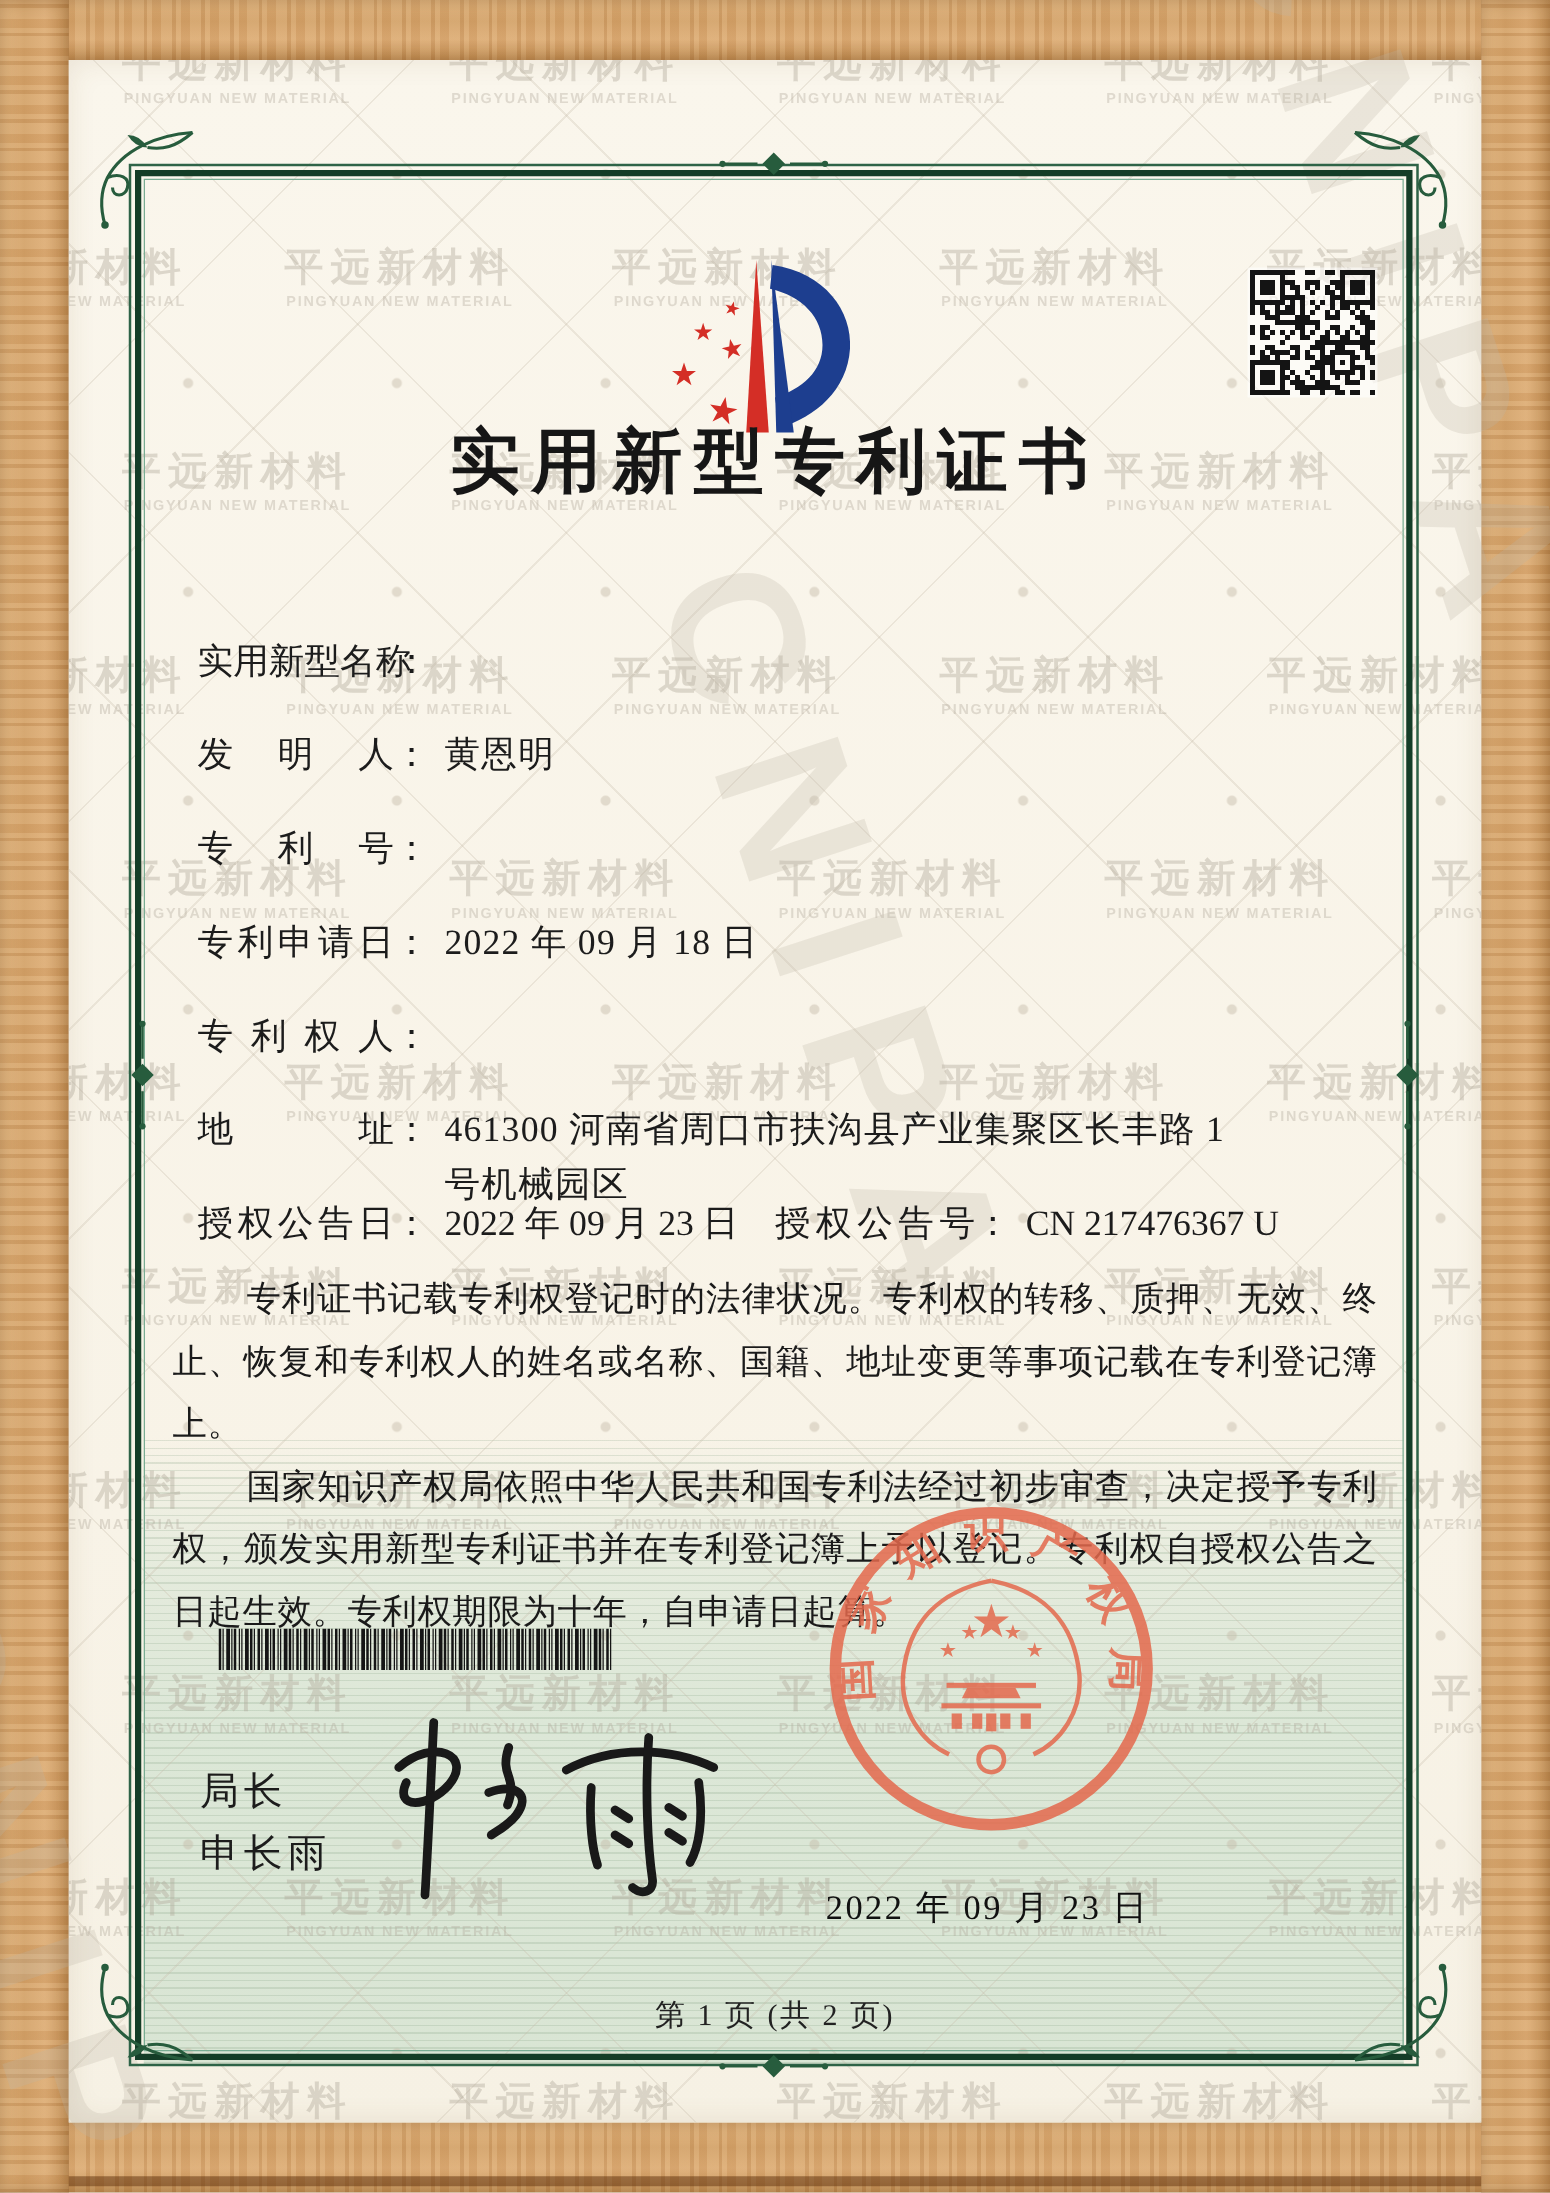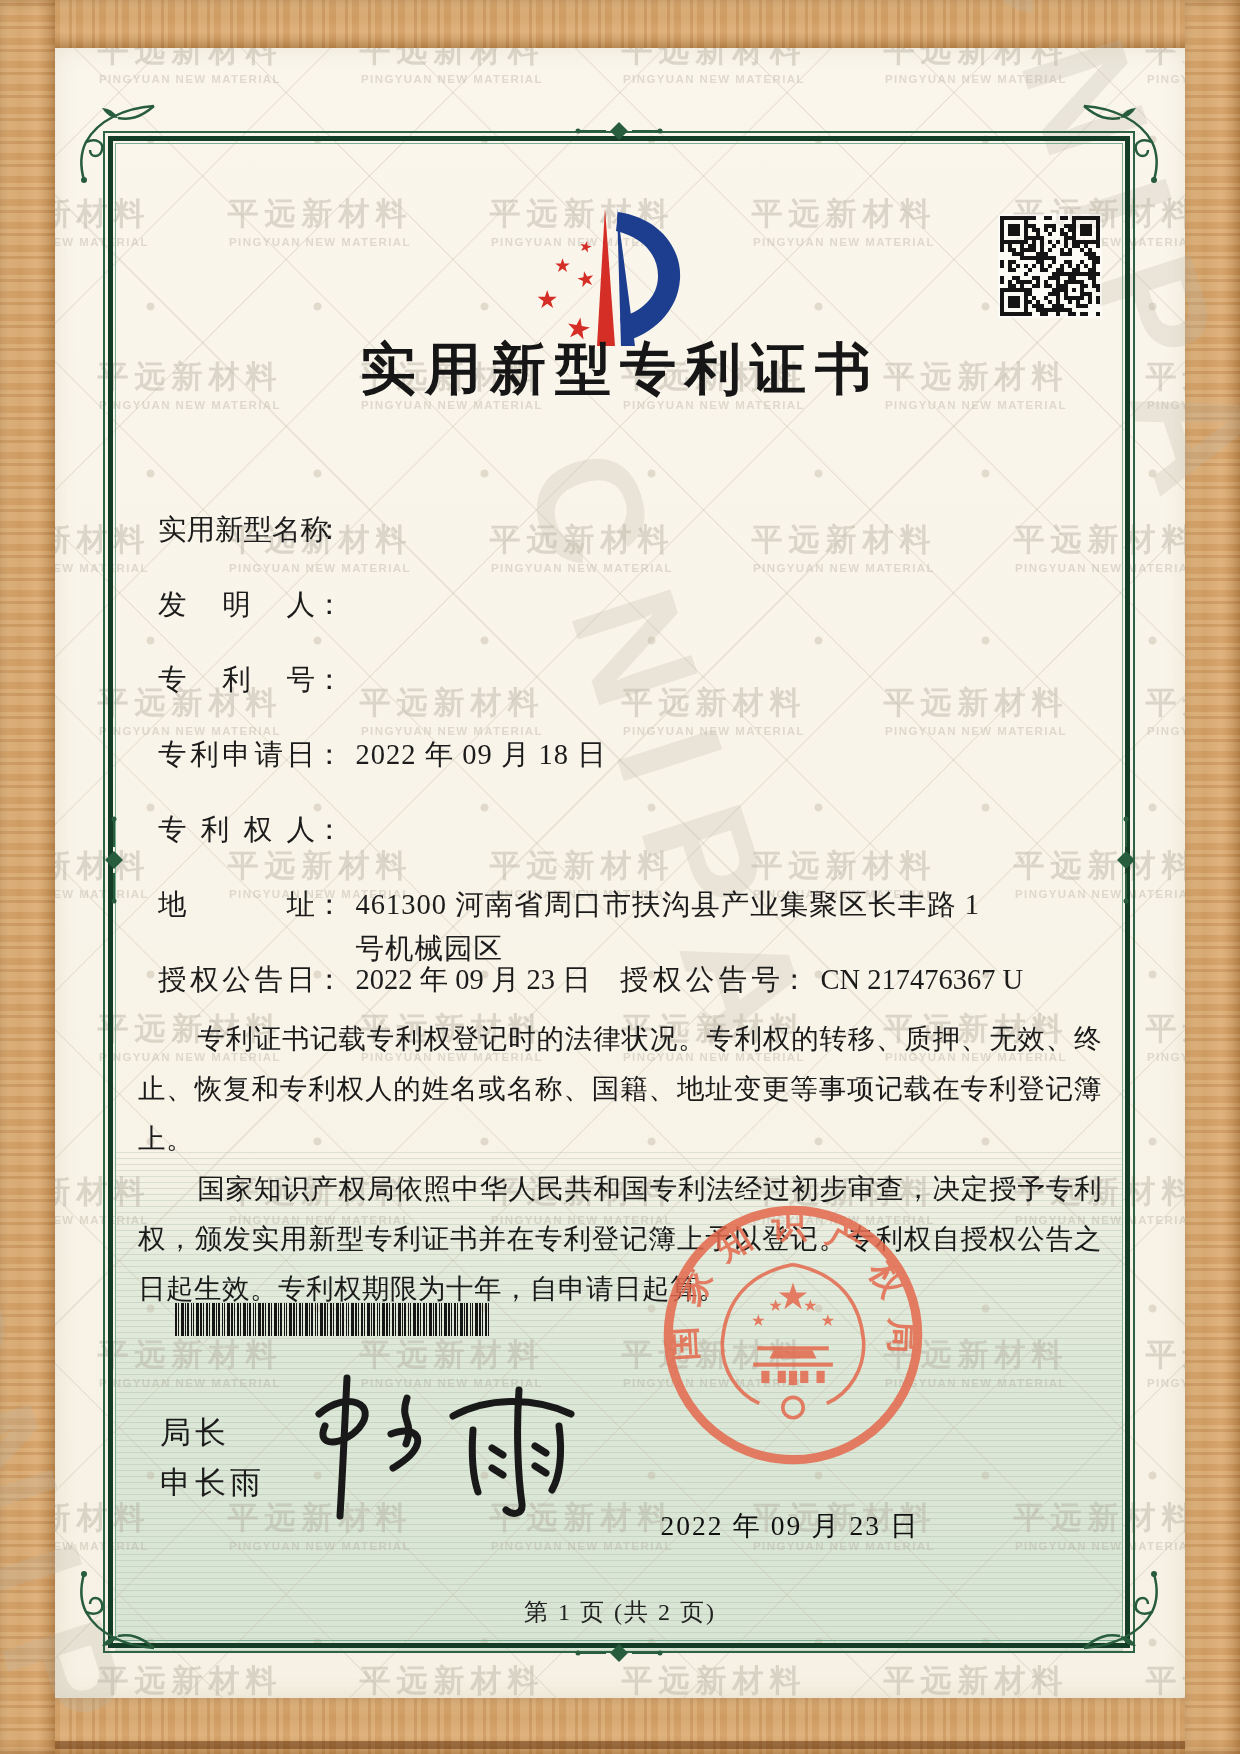"黄恩明" span.fval { html: none -> <span>黄恩明</span> }
